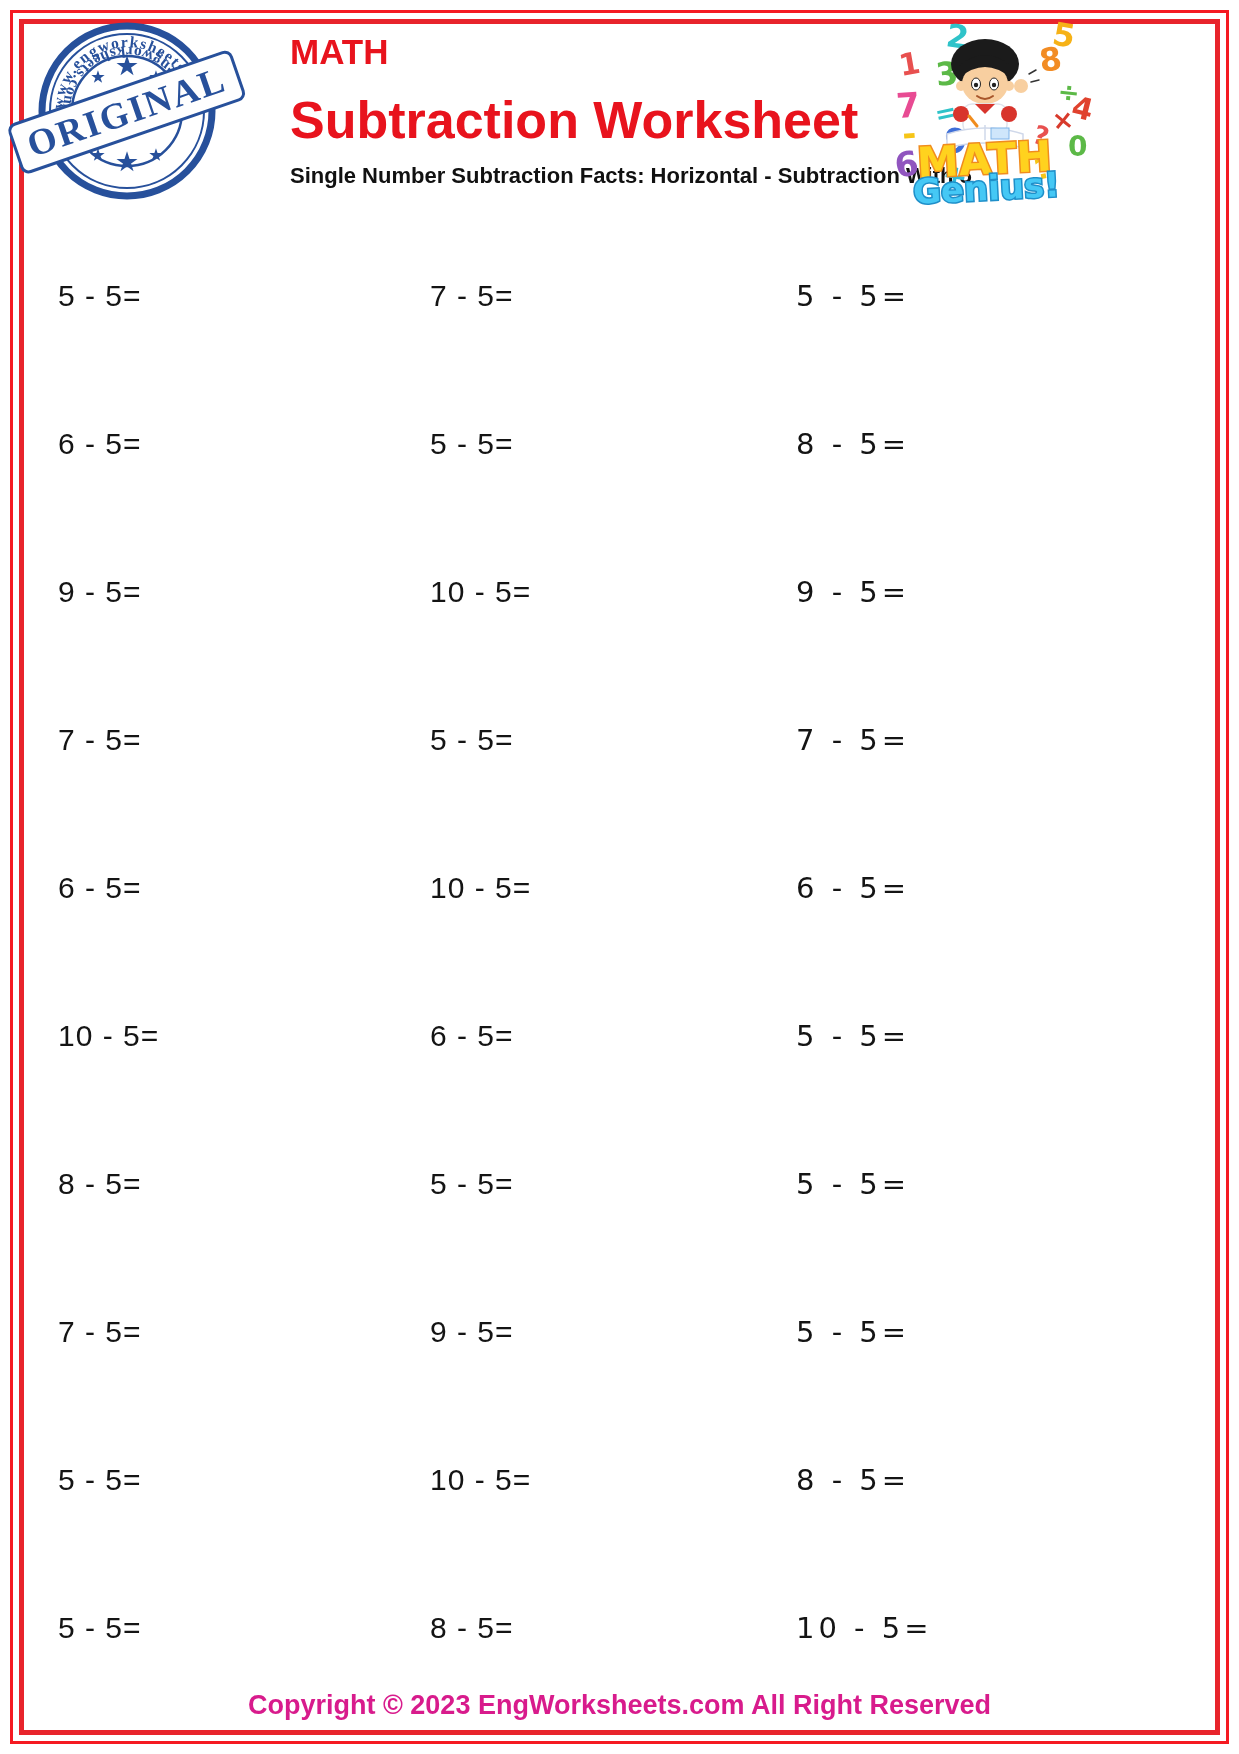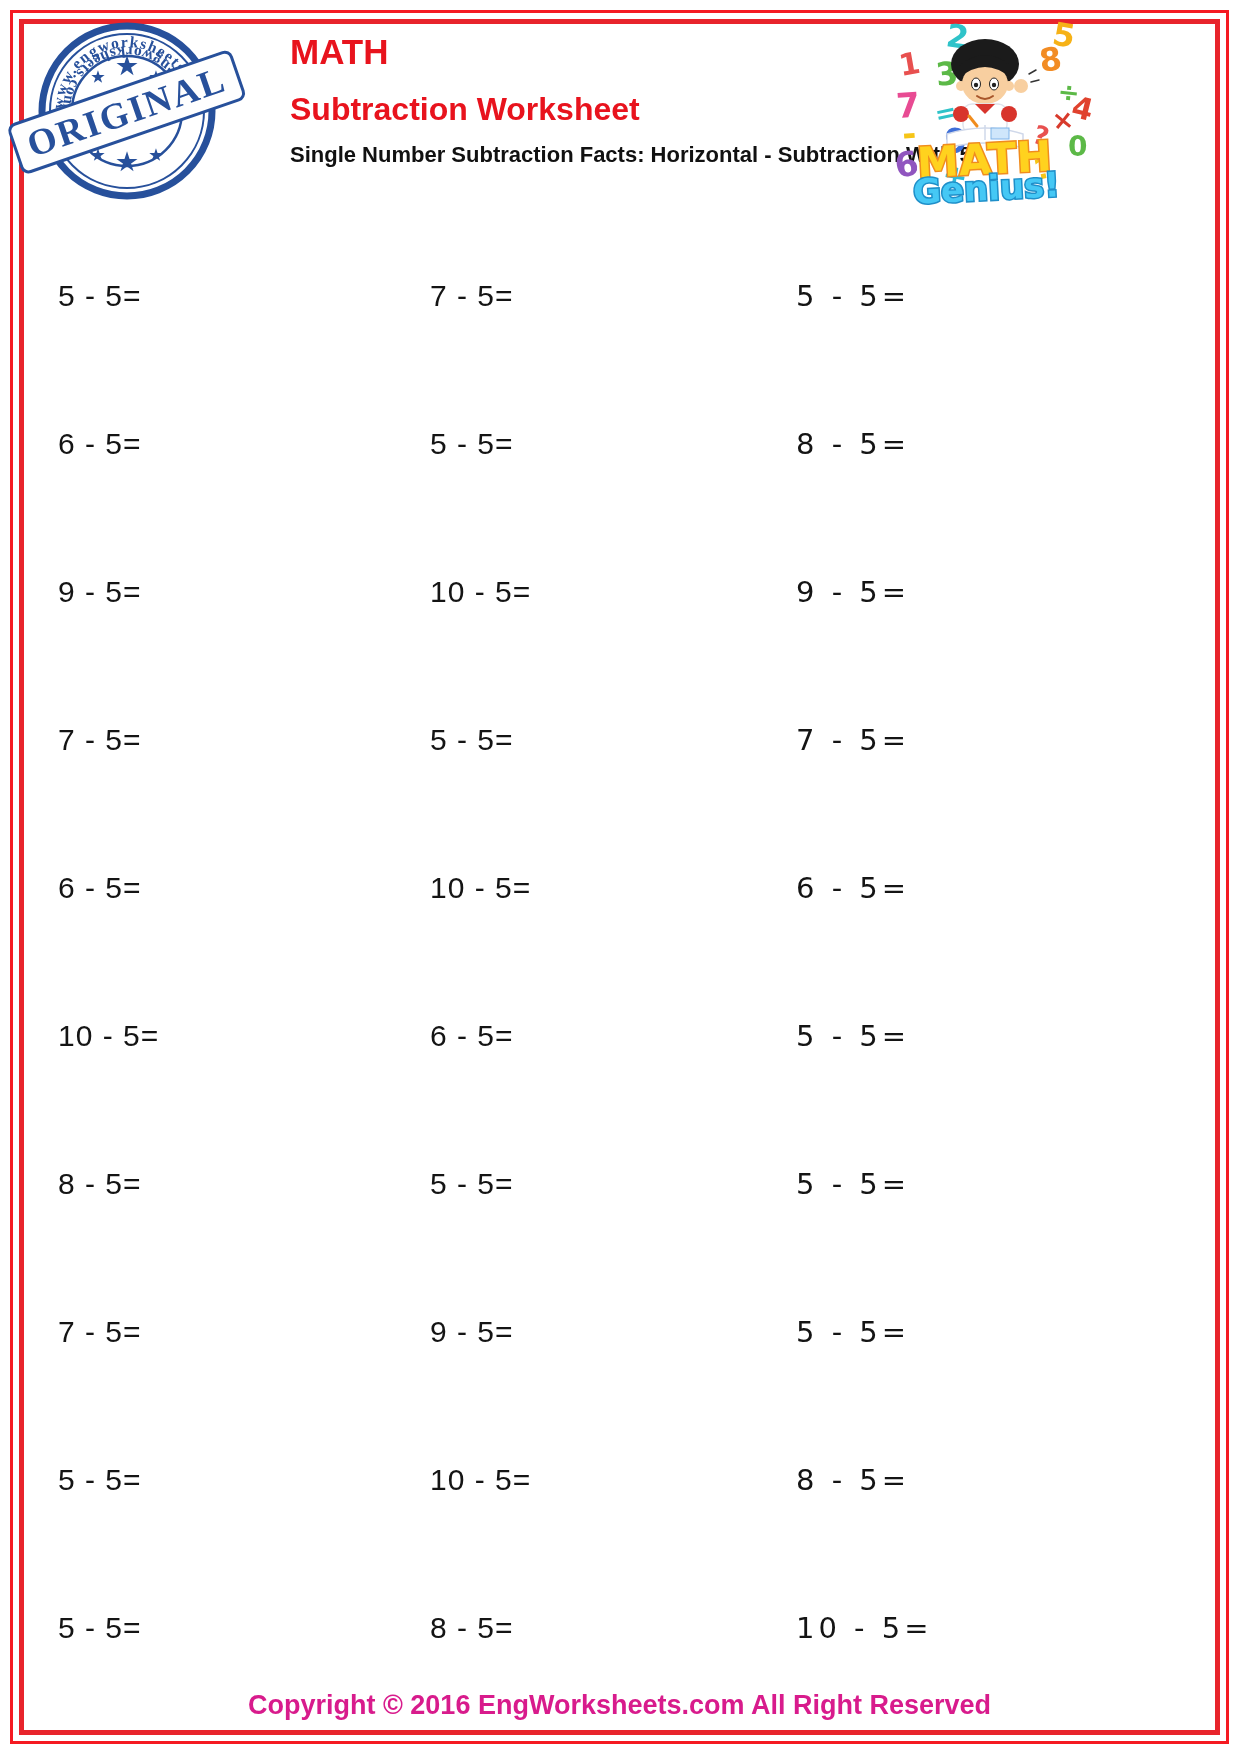"Subtraction Worksheet" .header .title { font-size: 32px -> 52px }
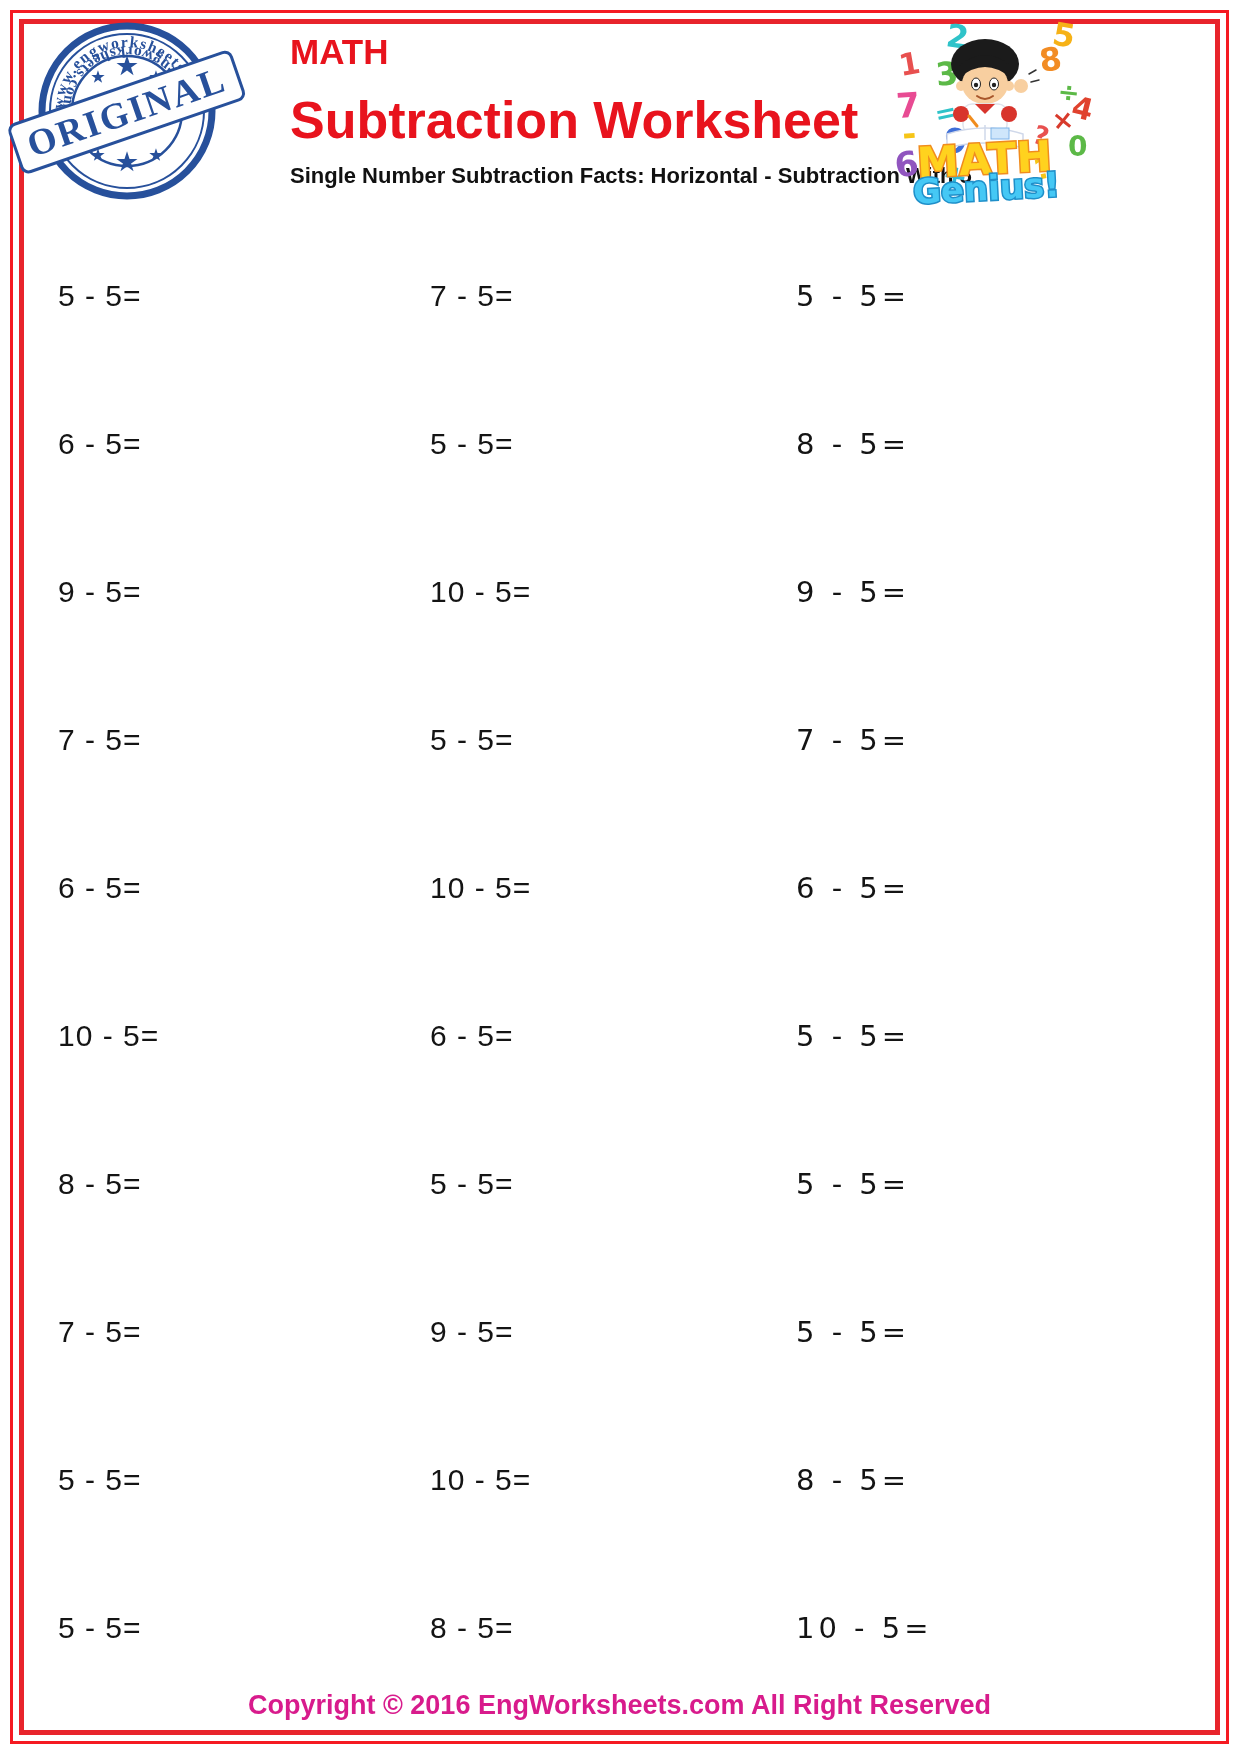"Copyright © 2016 EngWorksheets.com All" div.footer { text: 2016 -> 2023 }
